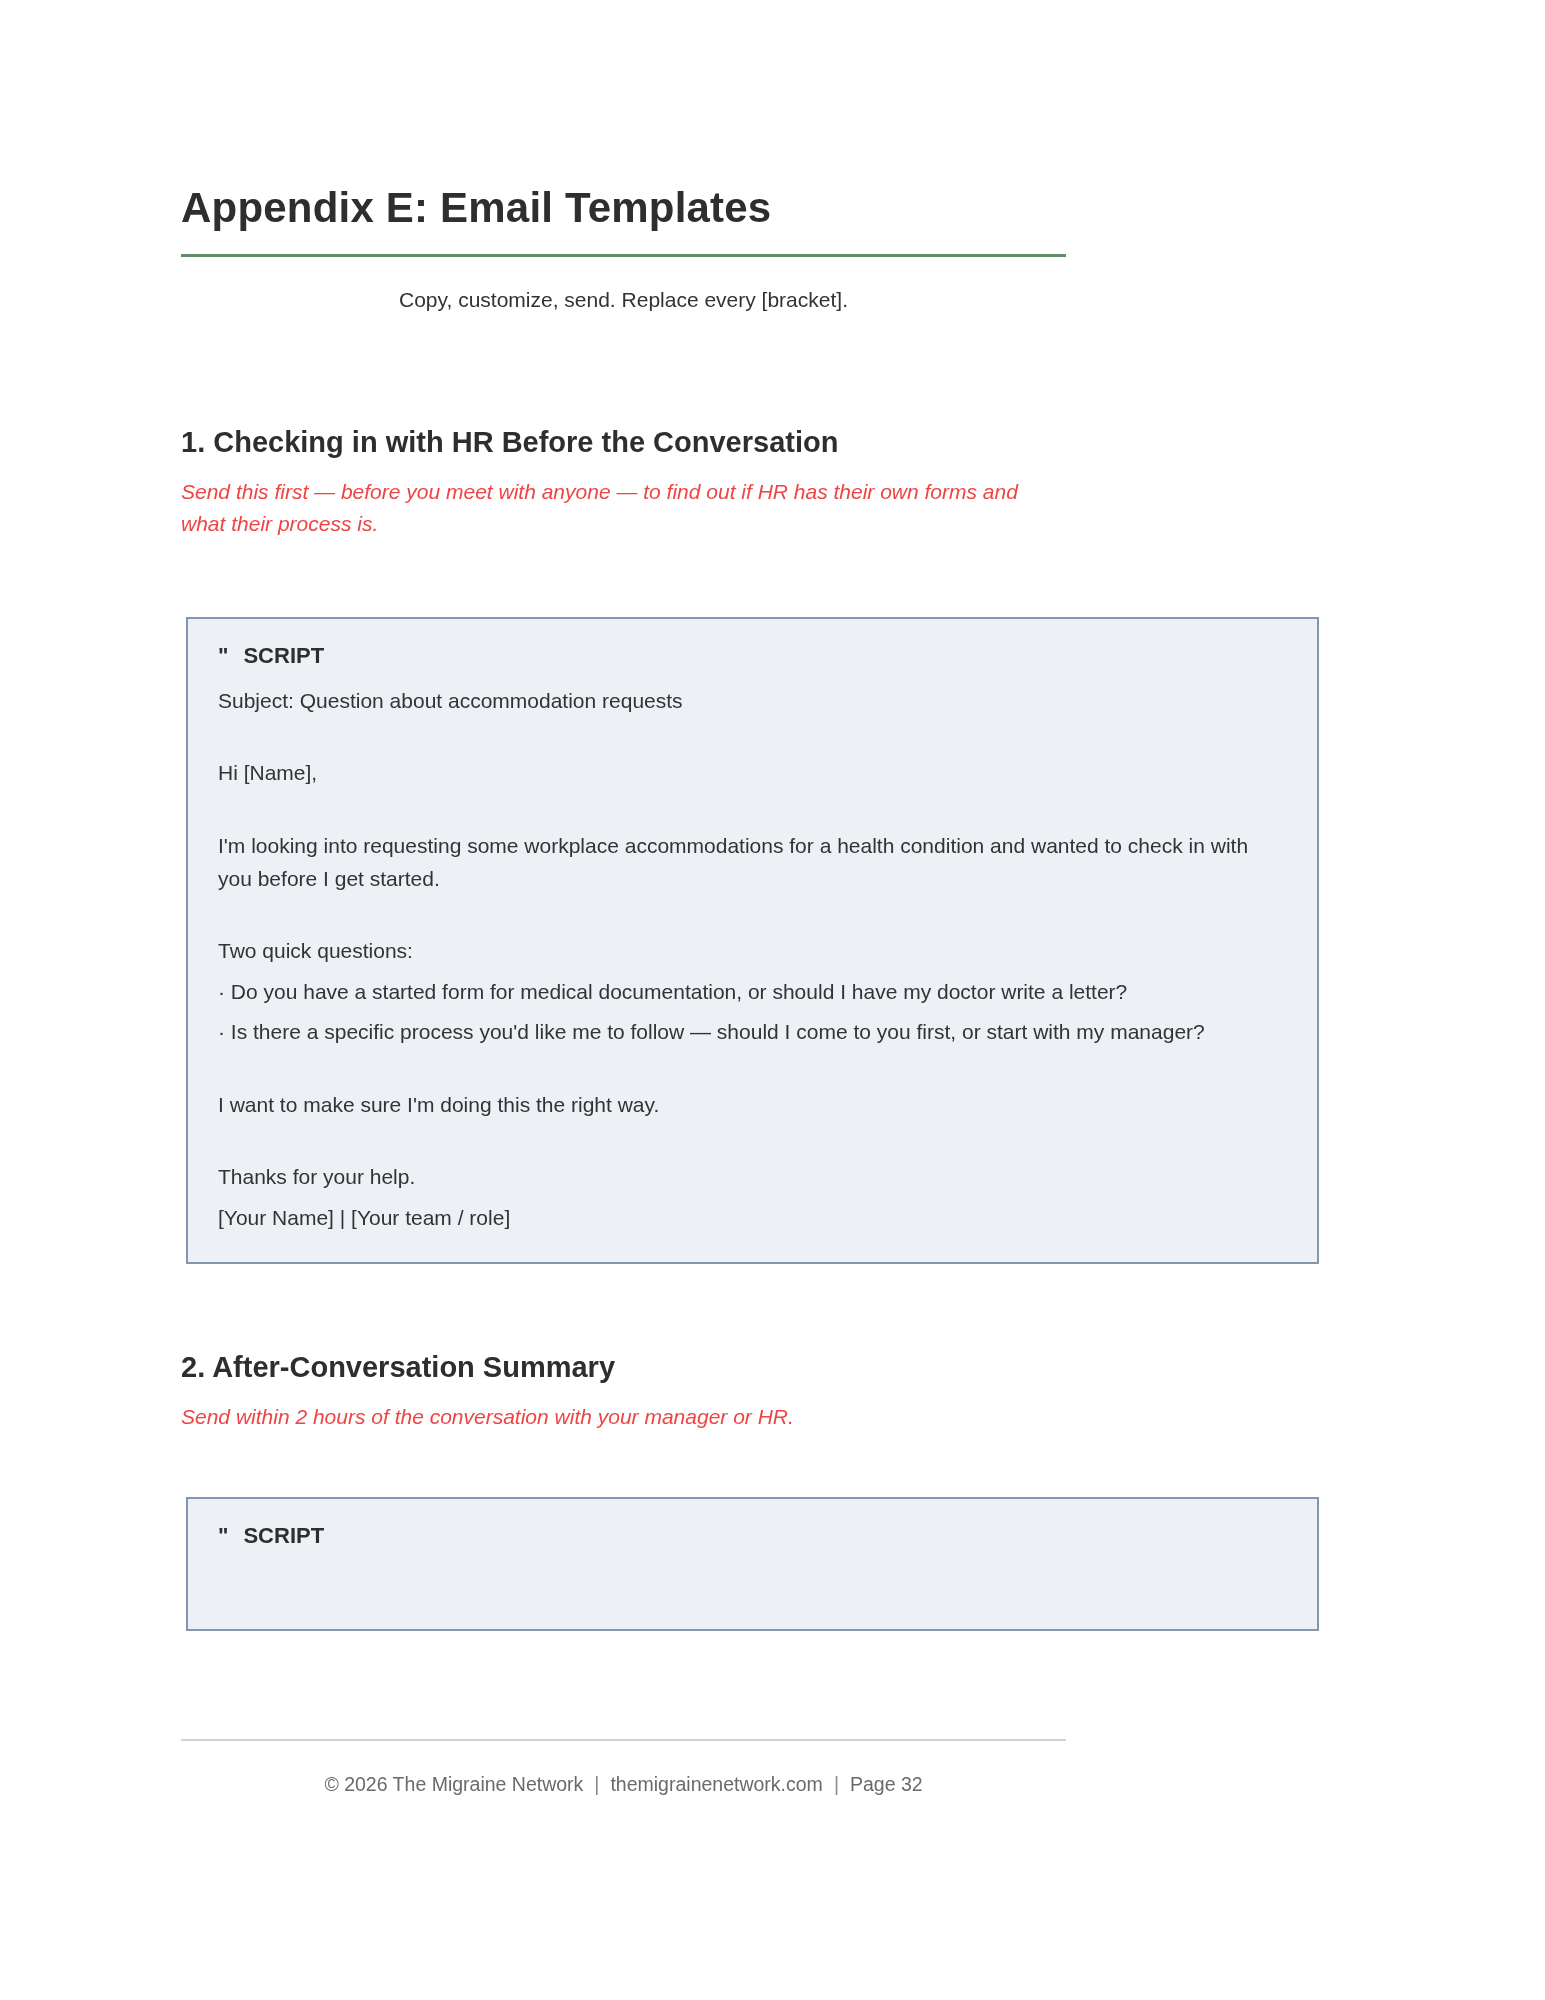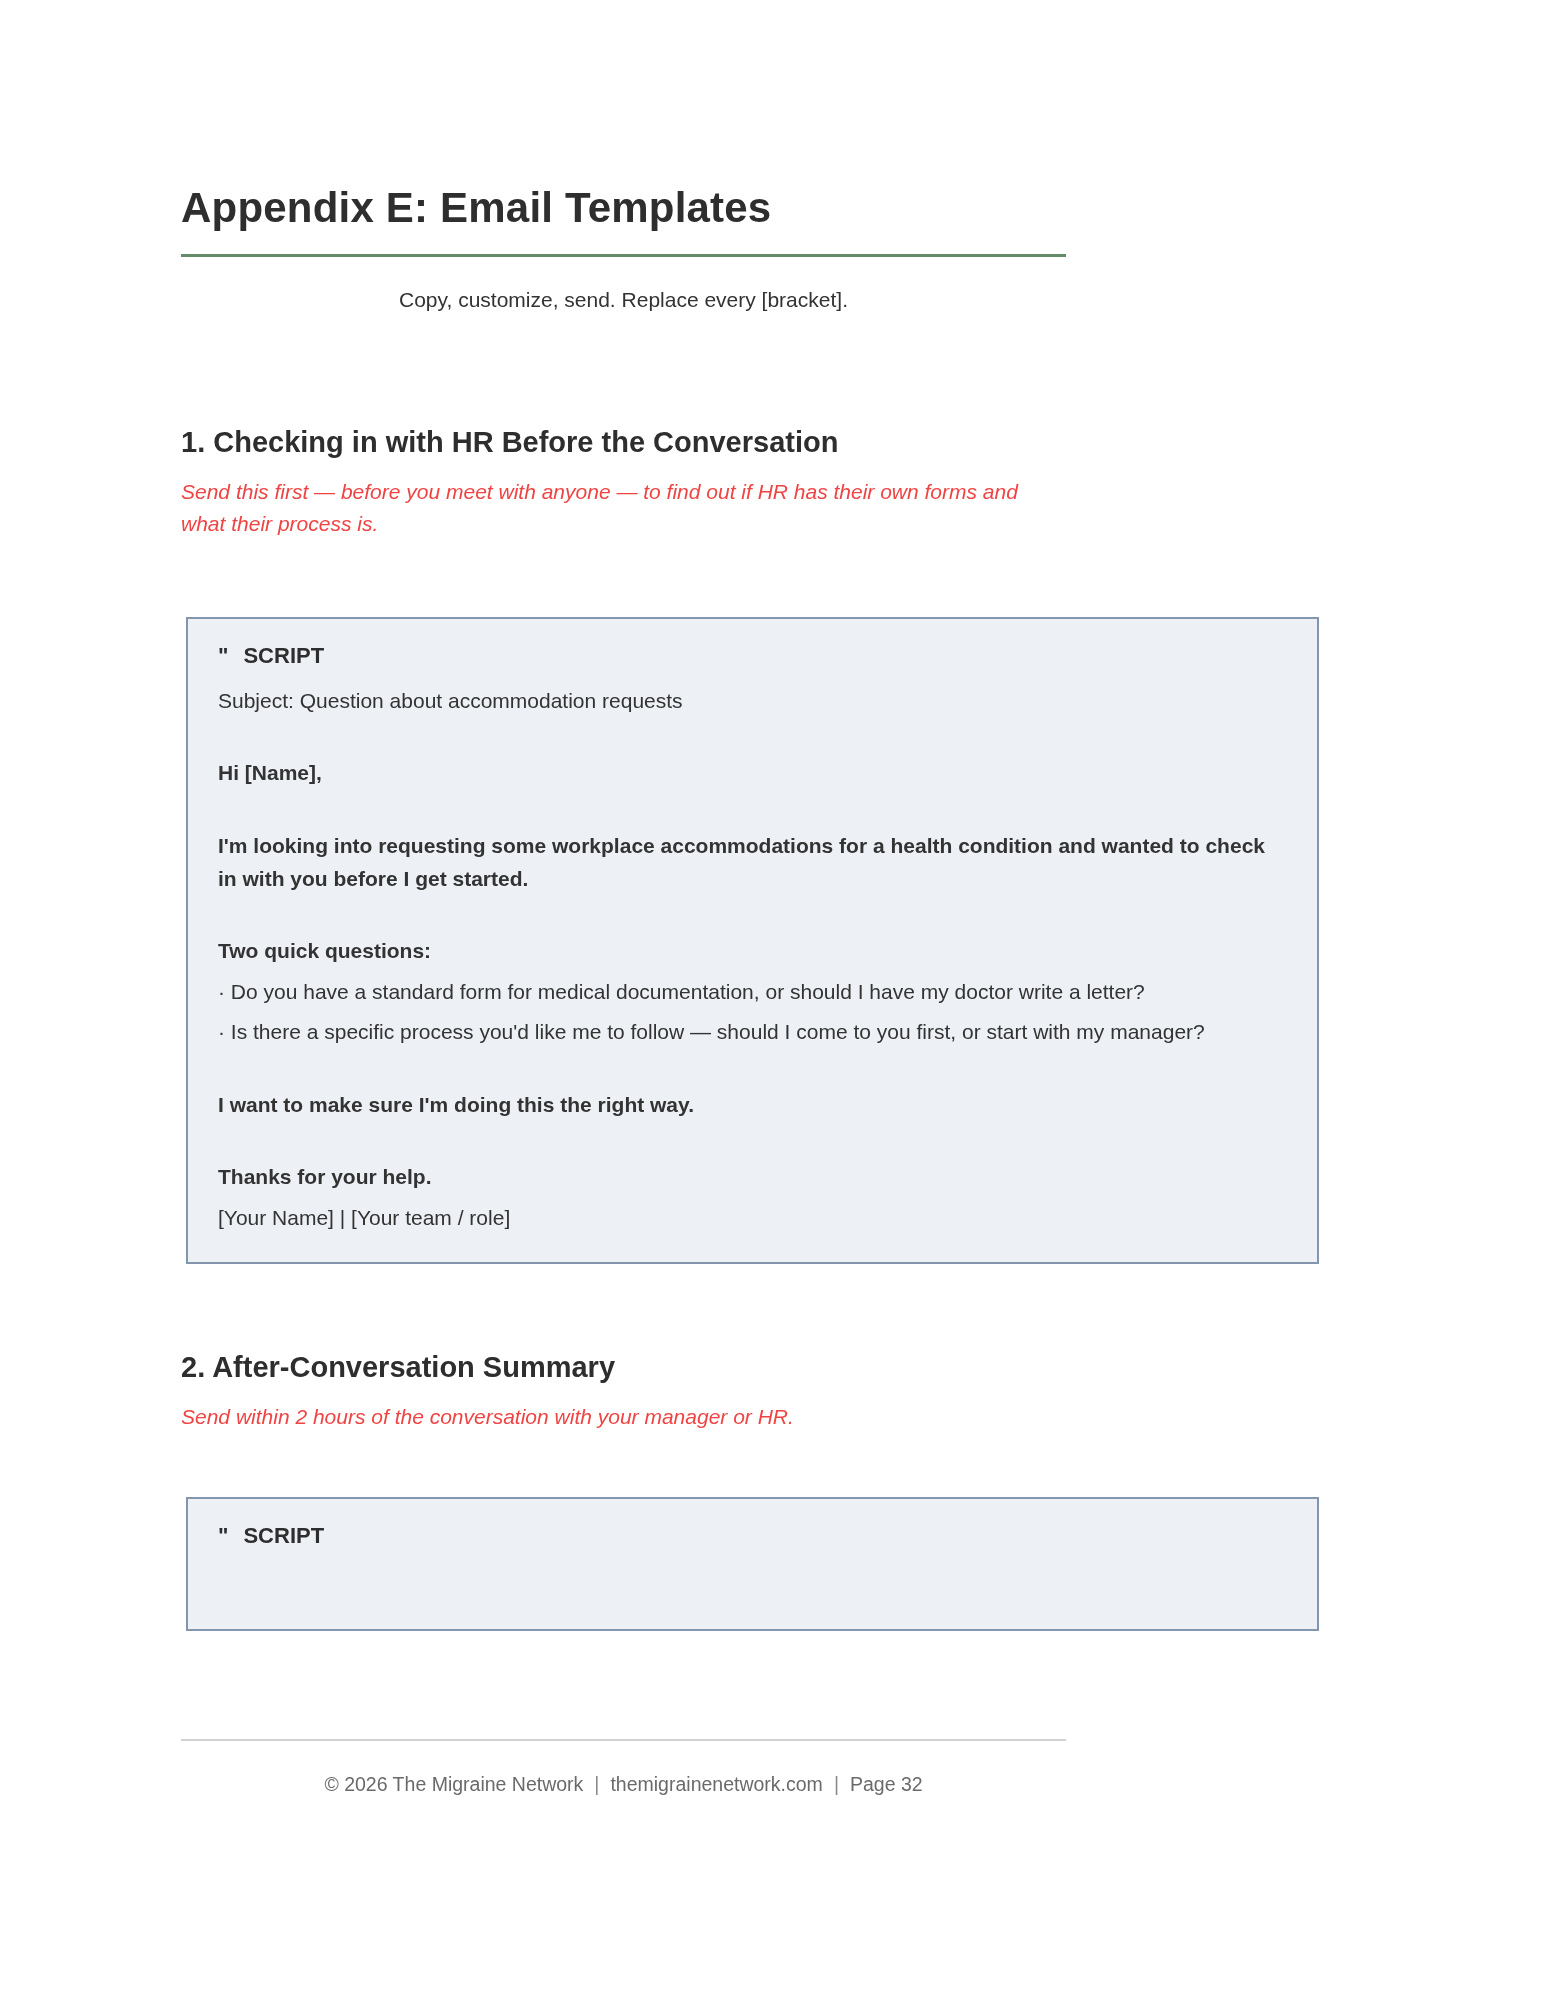"Hi [Name]," .gap { font-weight: bold -> none }
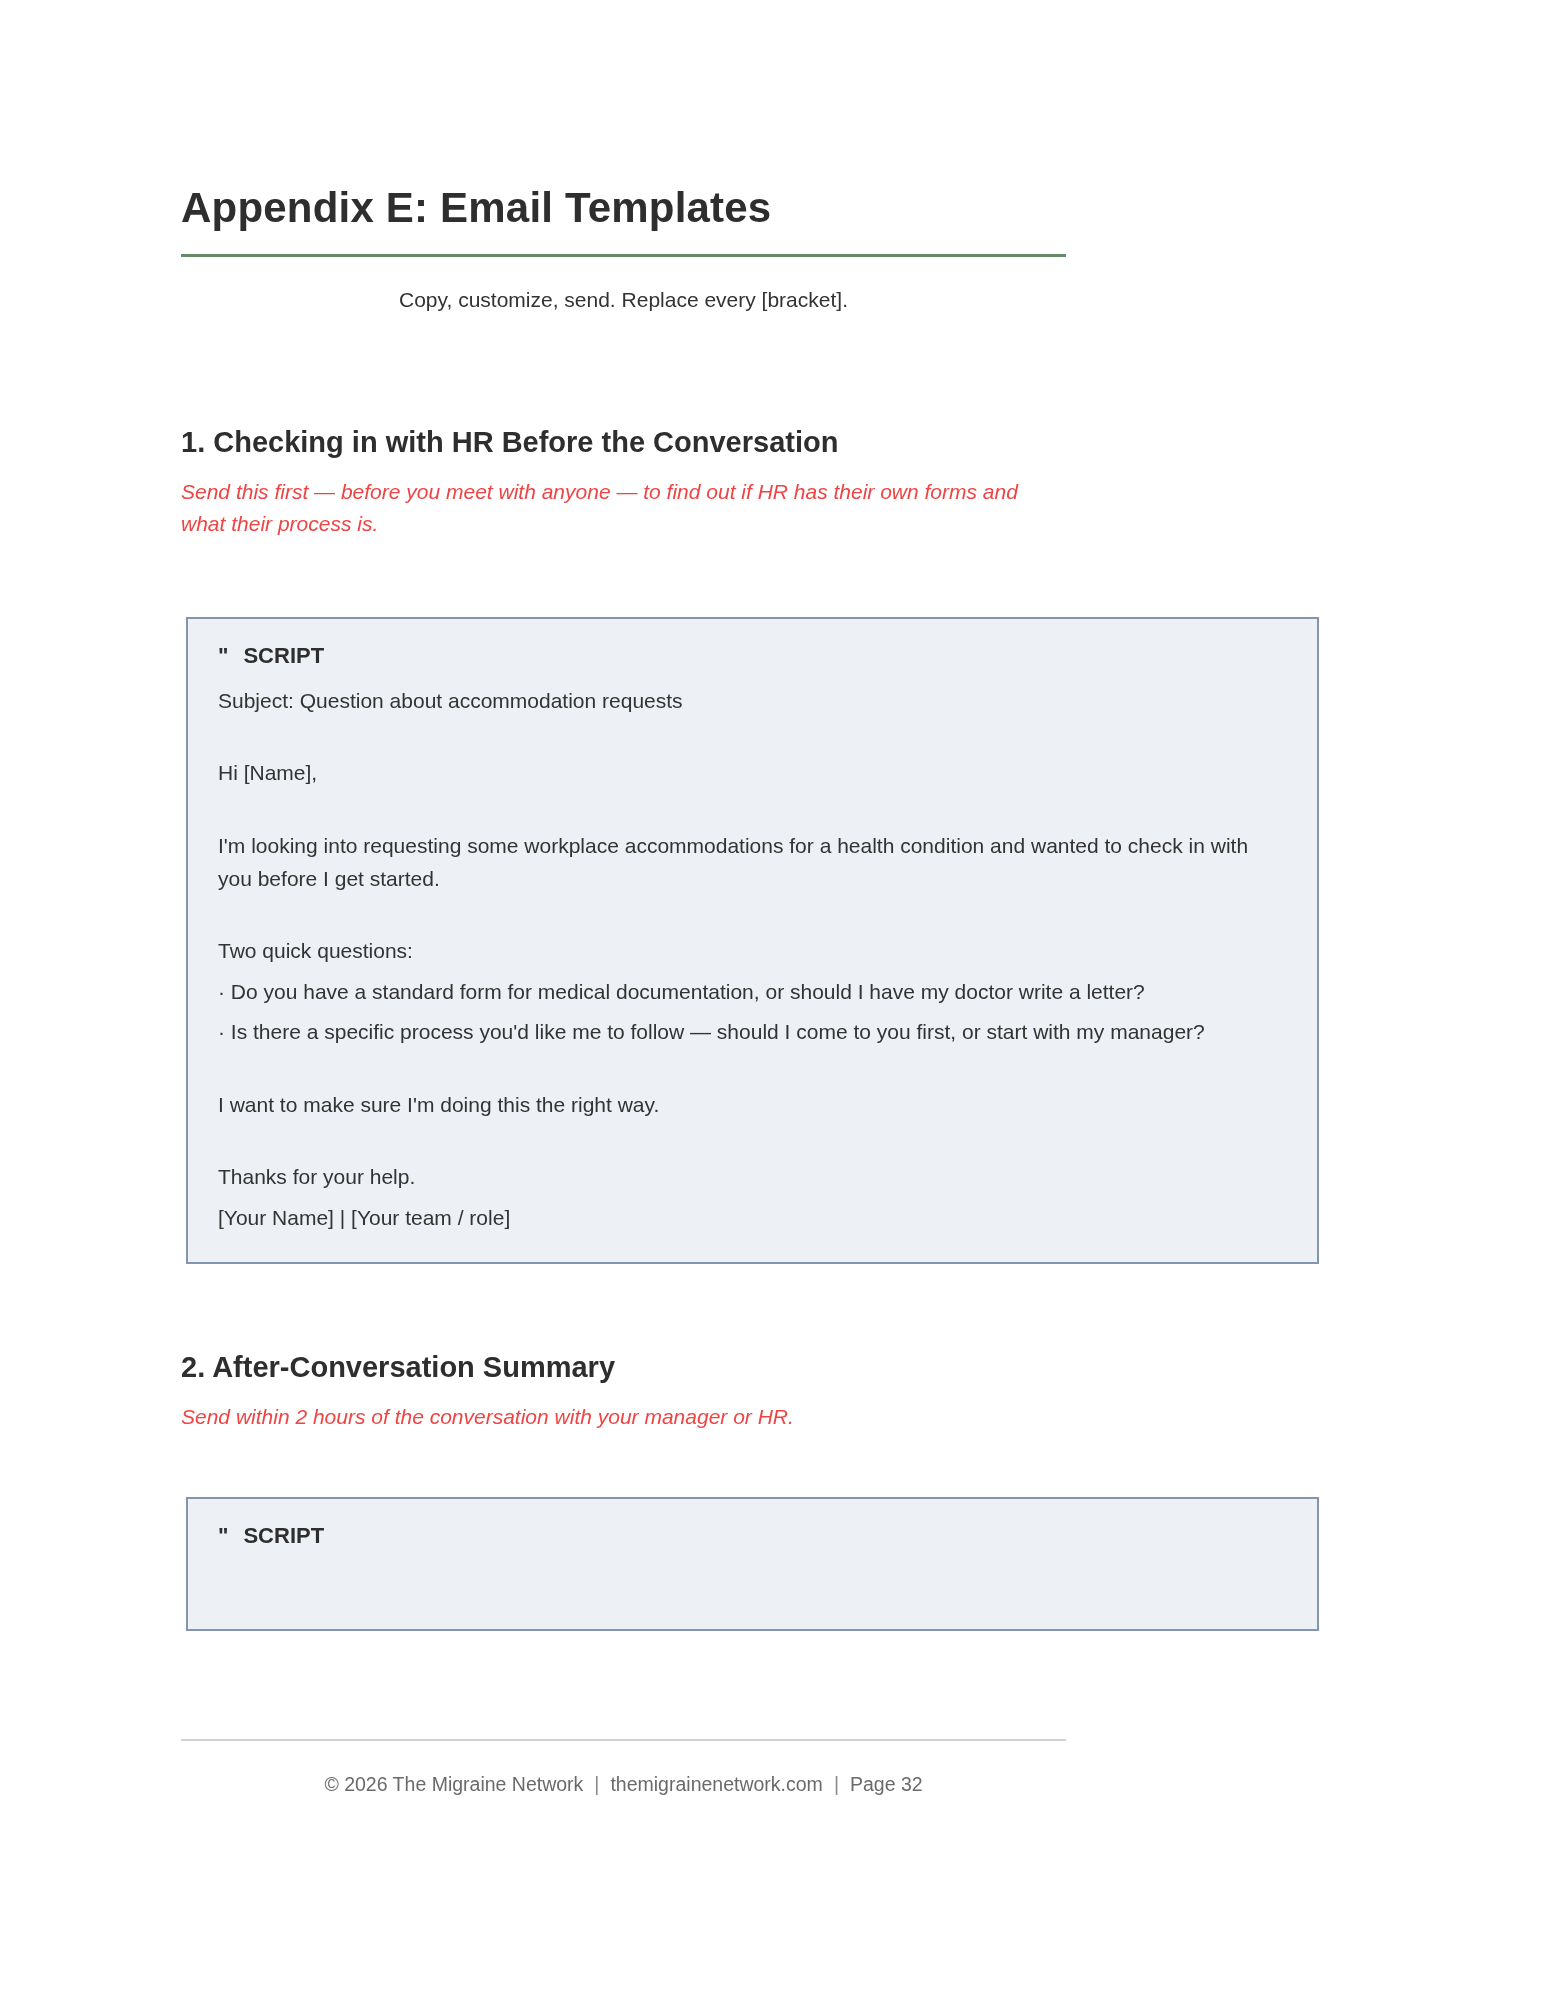"· Do you have a" p.line { text: standard -> started }
